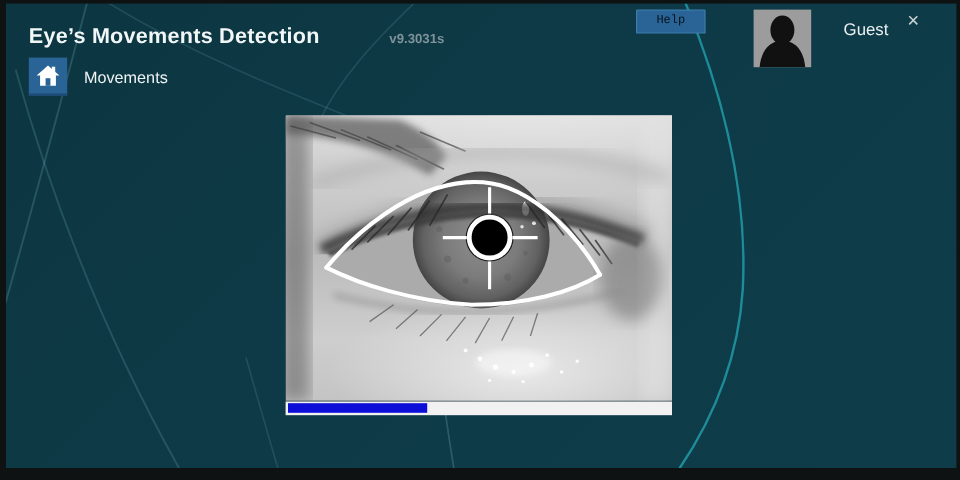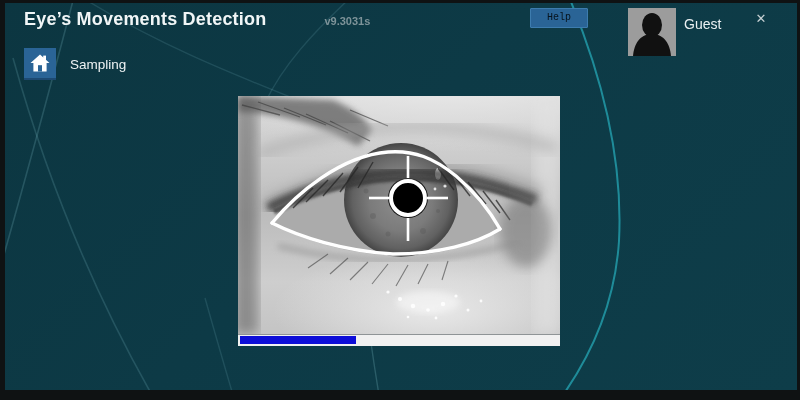"Eye’s Movements Detection" .title-row { top: 6px -> 17px }
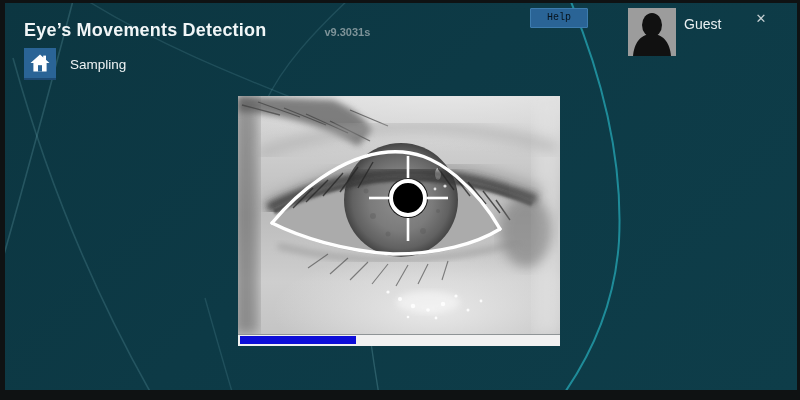"Guest" .guest { left: 679px -> 698px }
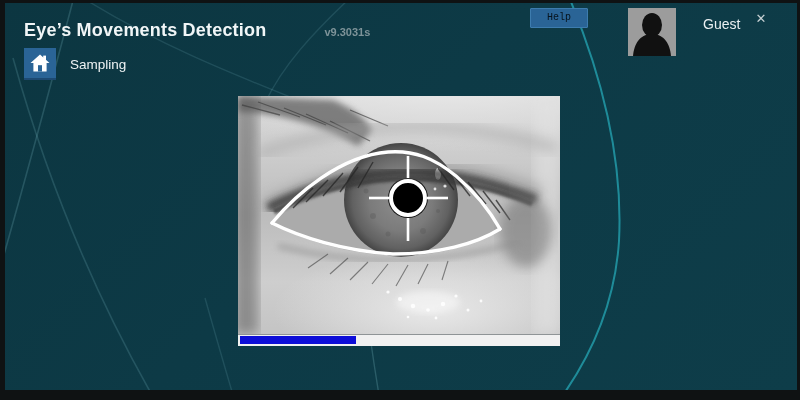"Sampling" span.nav-label { text: Sampling -> Movements }
